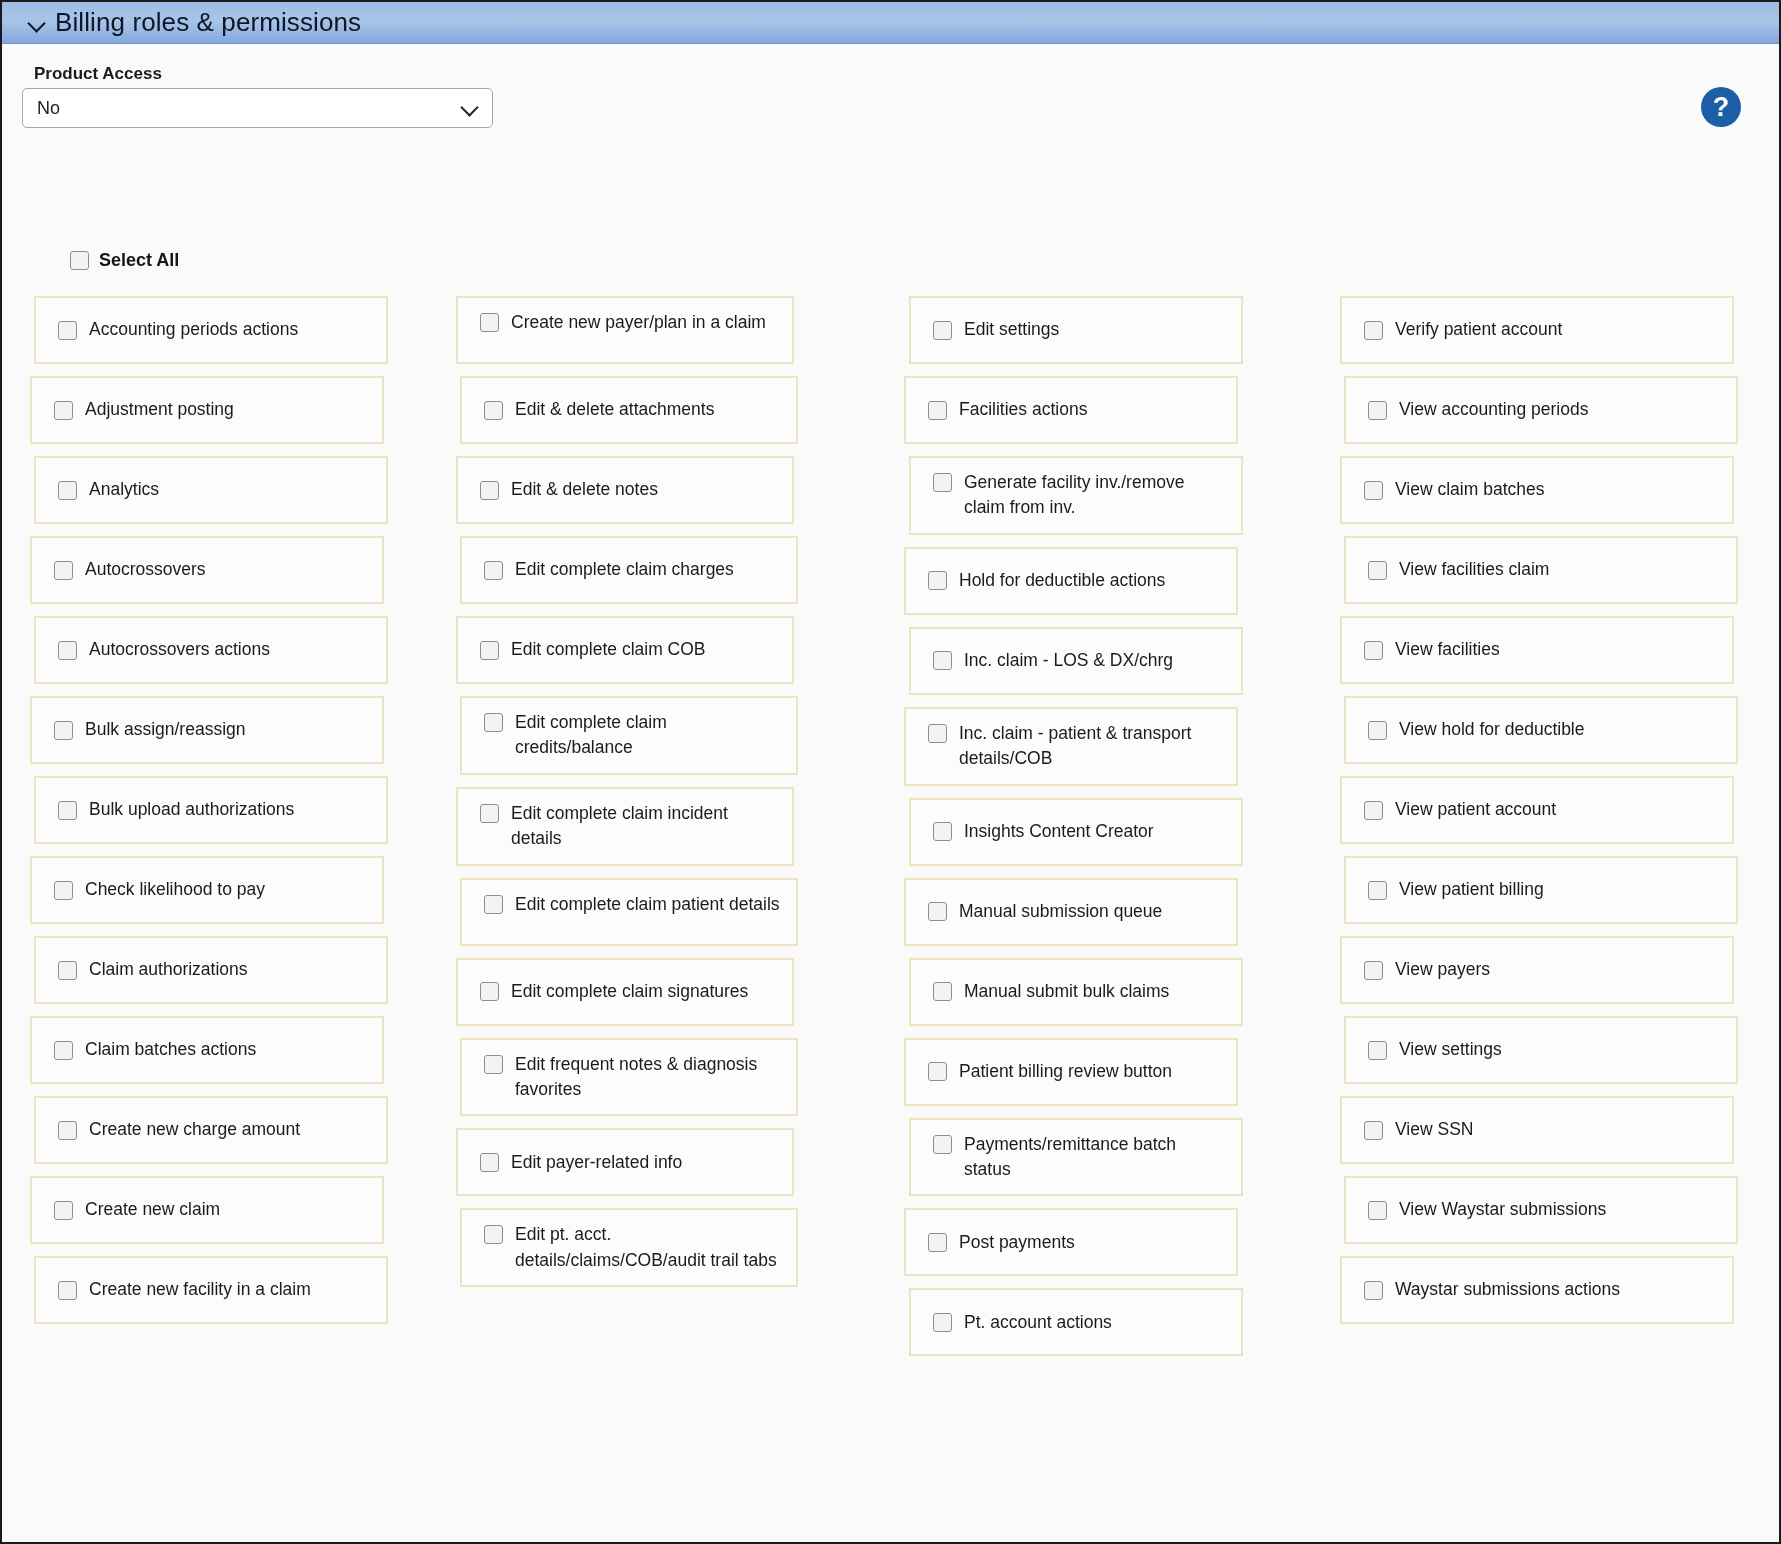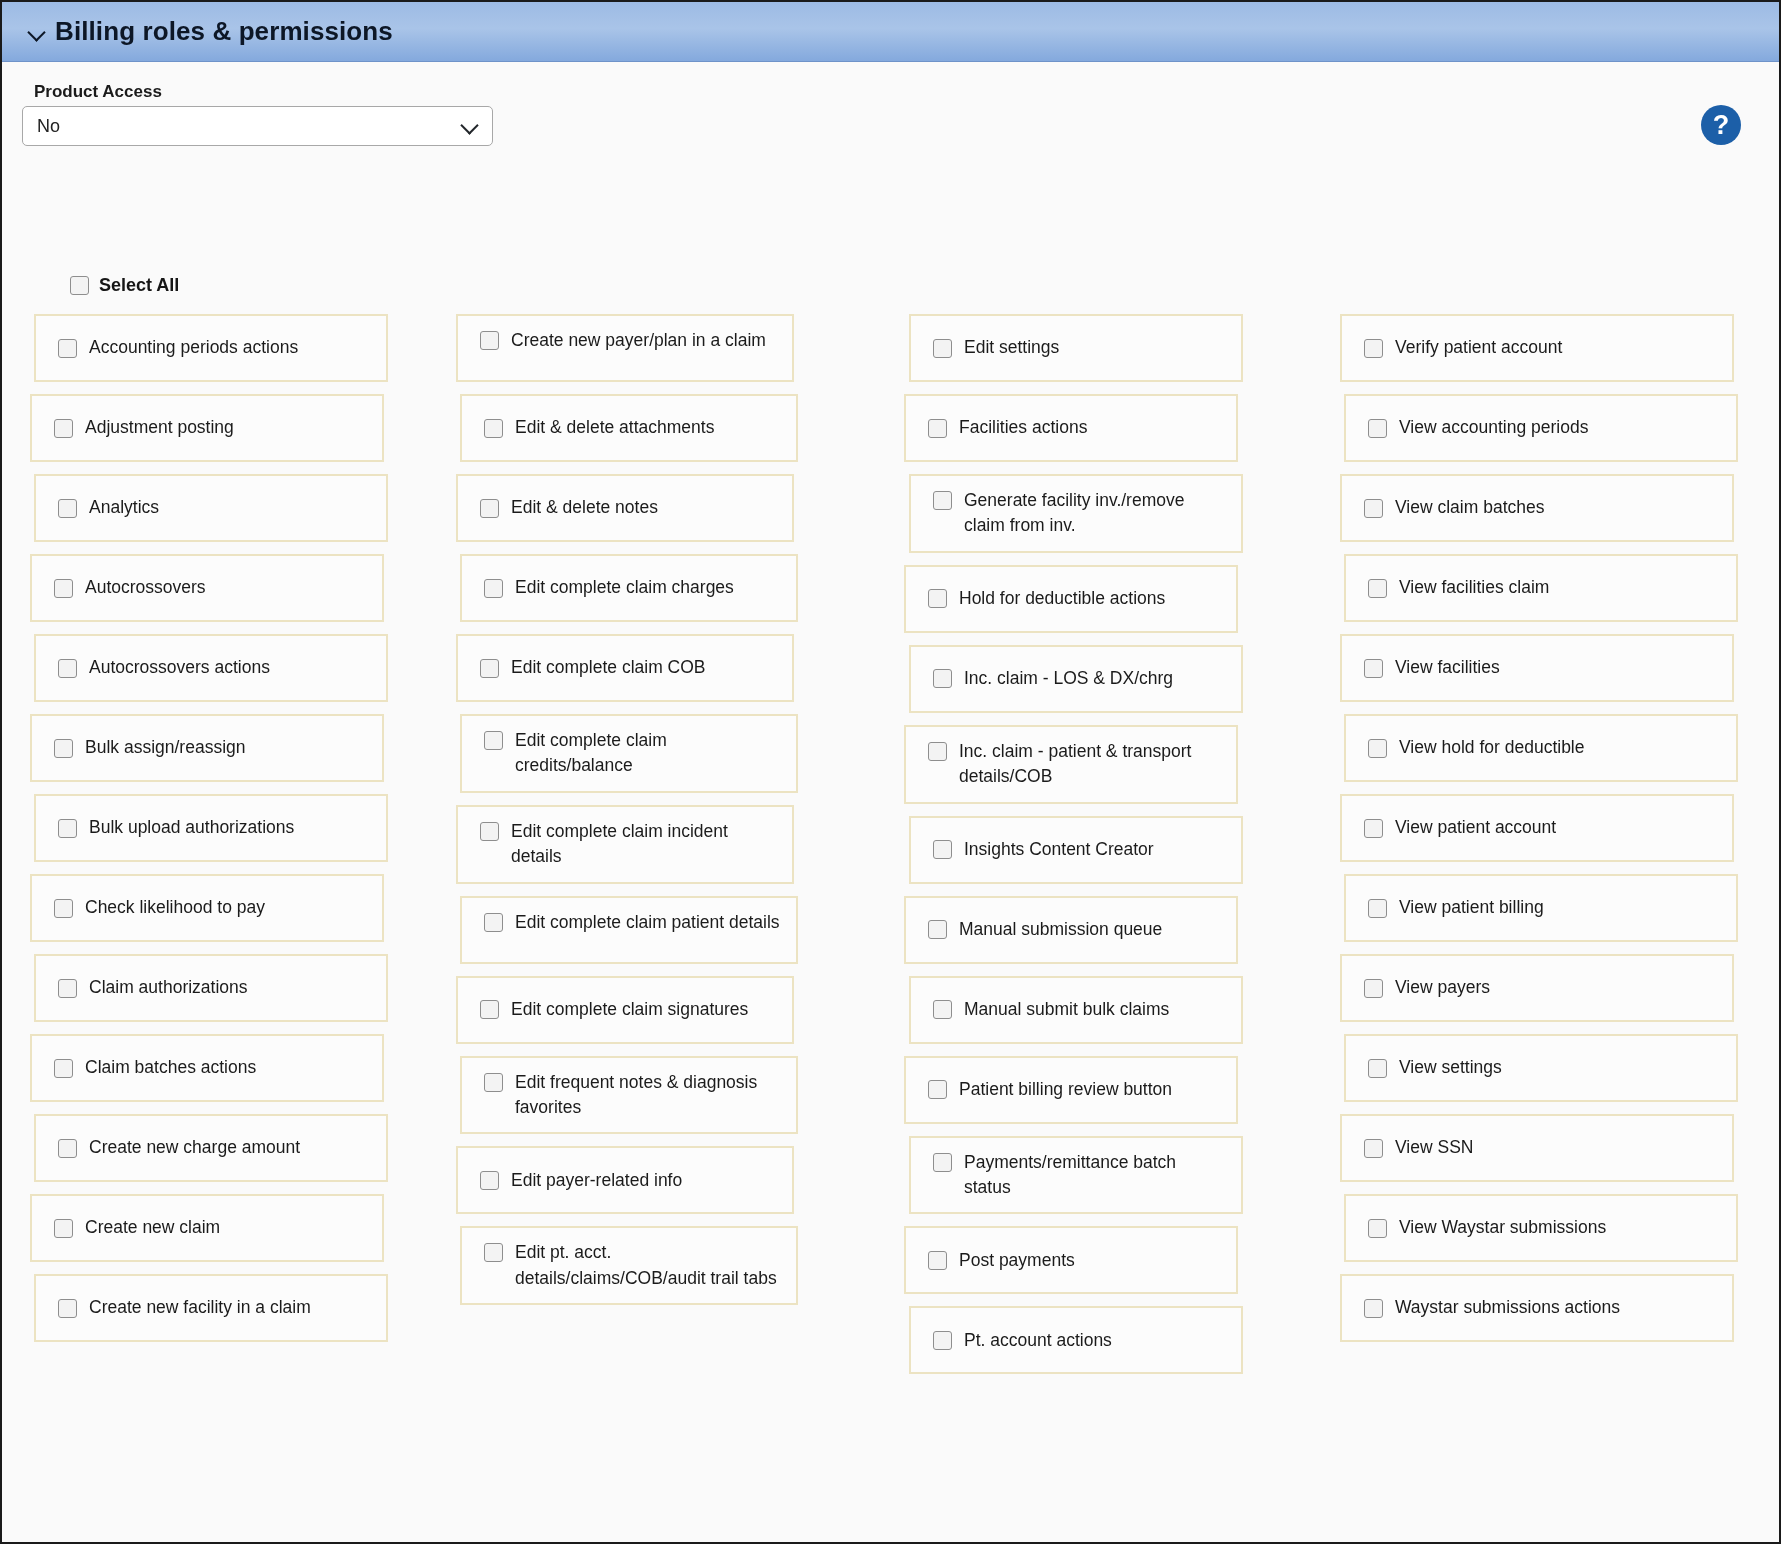"Billing roles & permissions" .panel-header { font-weight: bold -> none; height: 60px -> 42px }
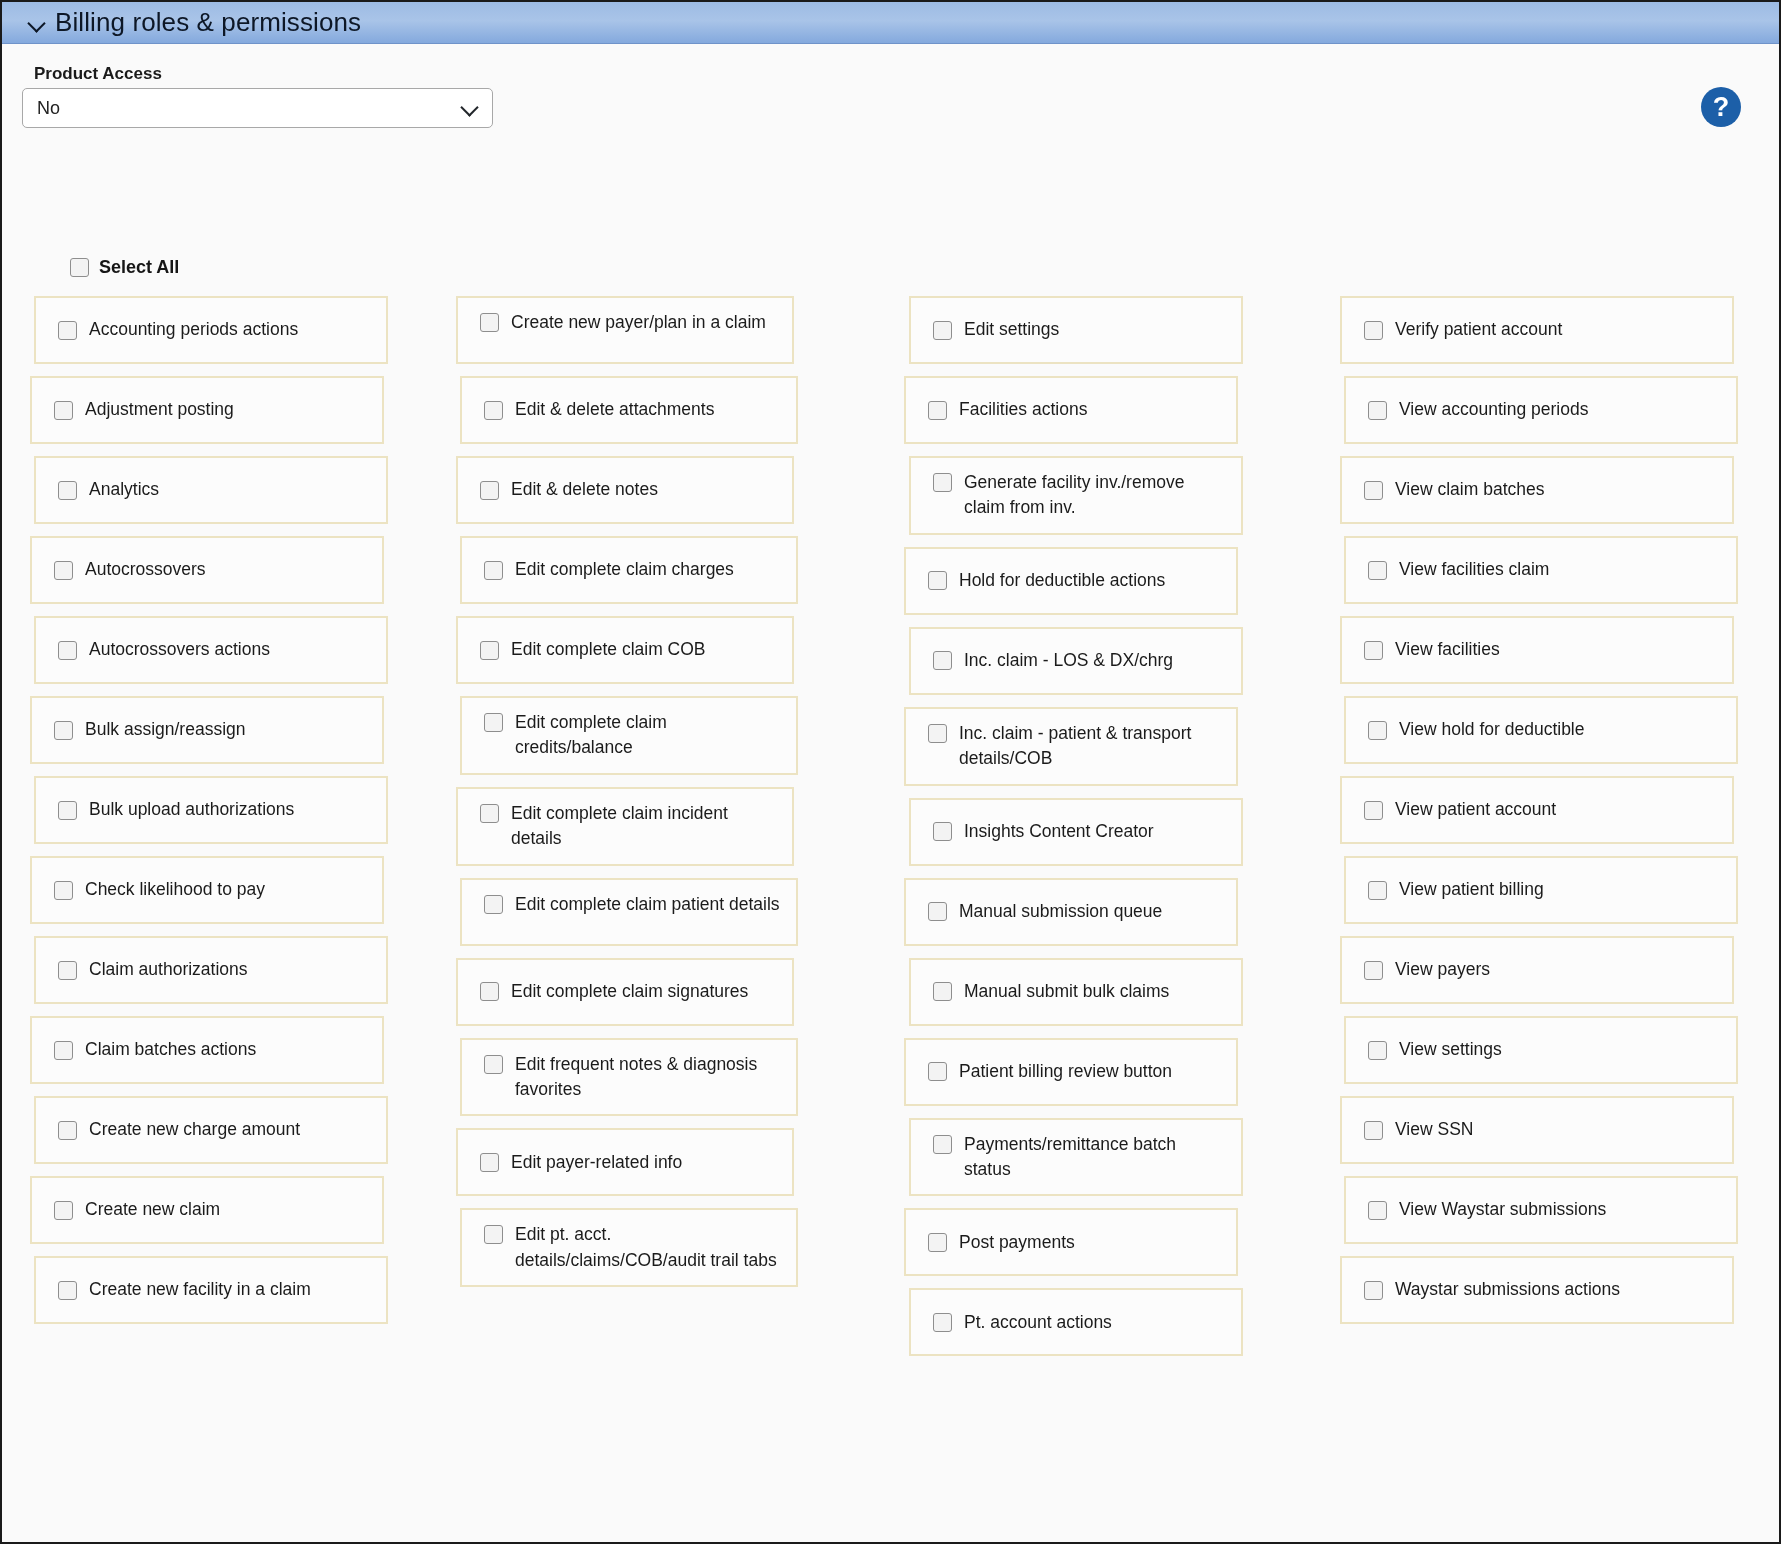"Select All" .select-all-row { top: 213px -> 206px }
